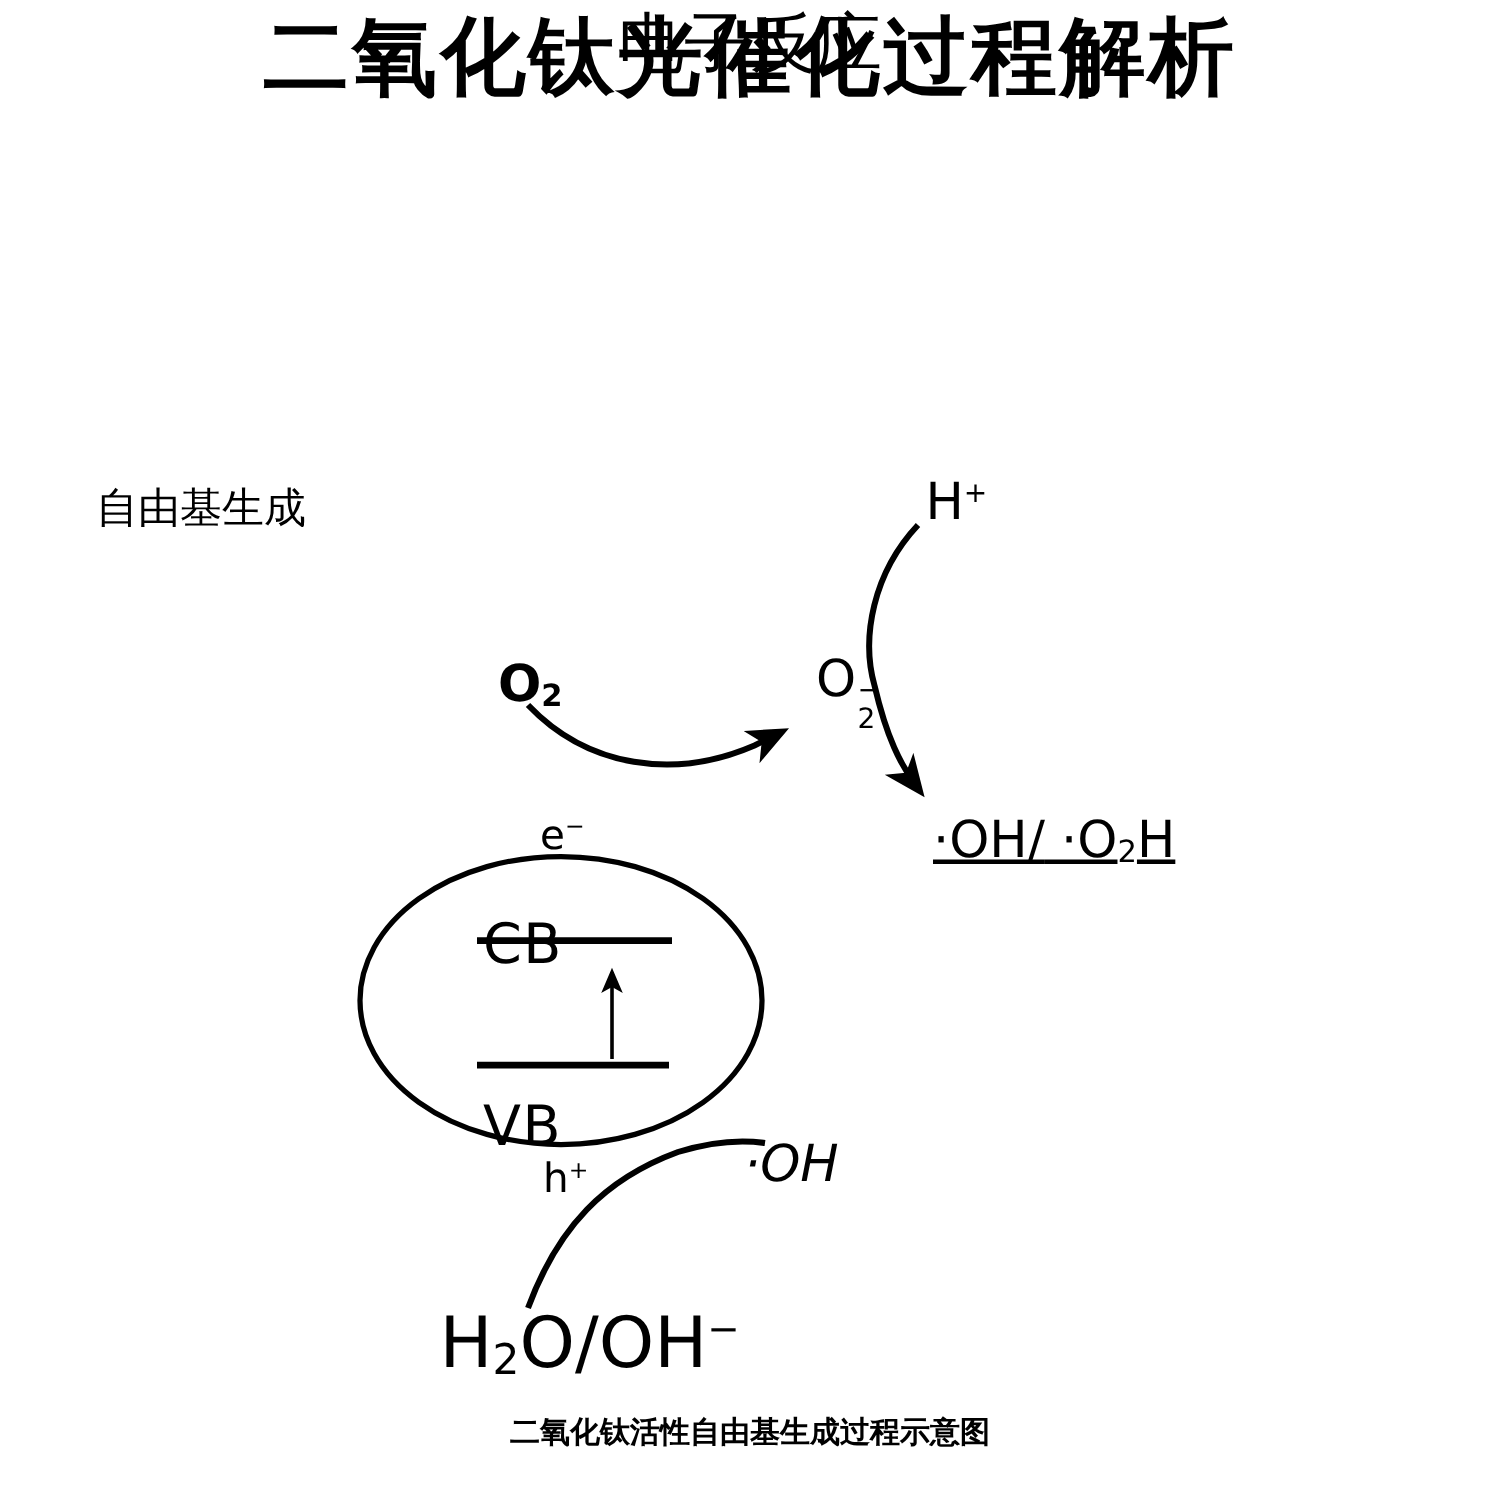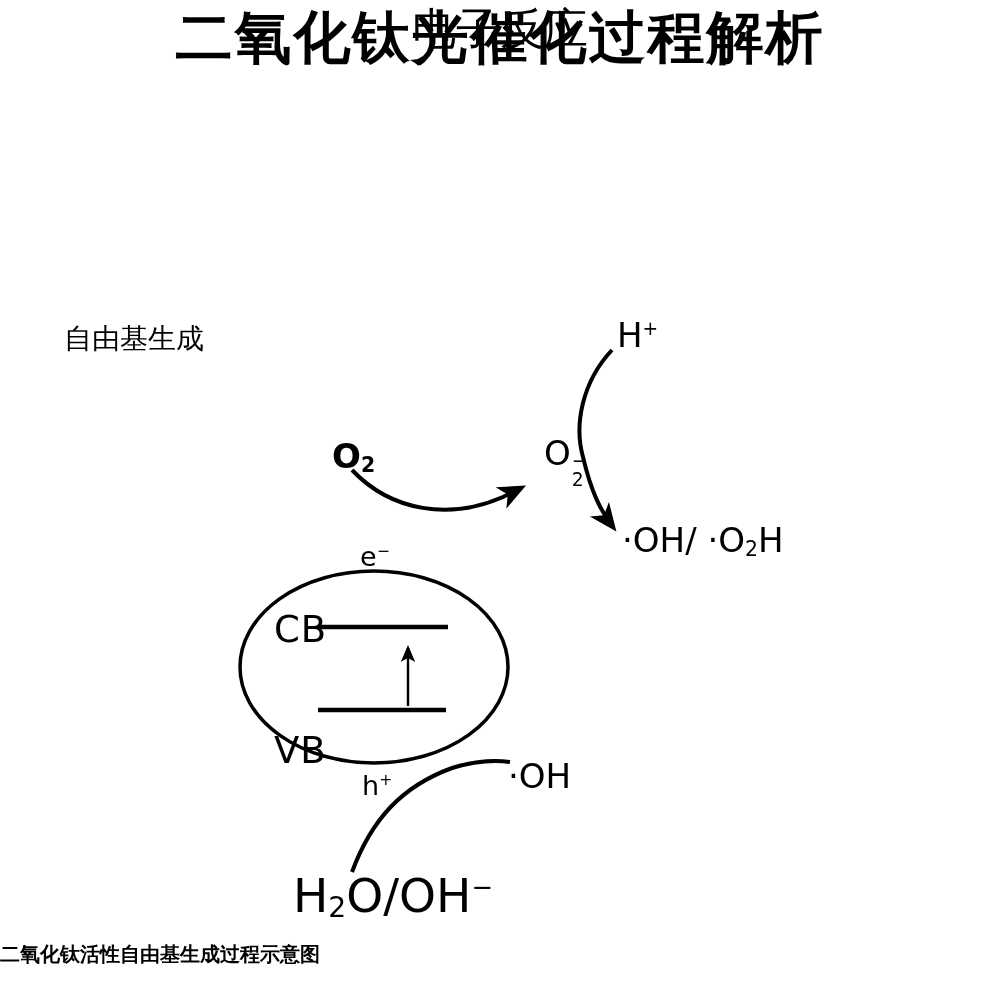"·OH/ ·O2H" div.abs { text-decoration: none -> underline; top: 520px -> 540px }
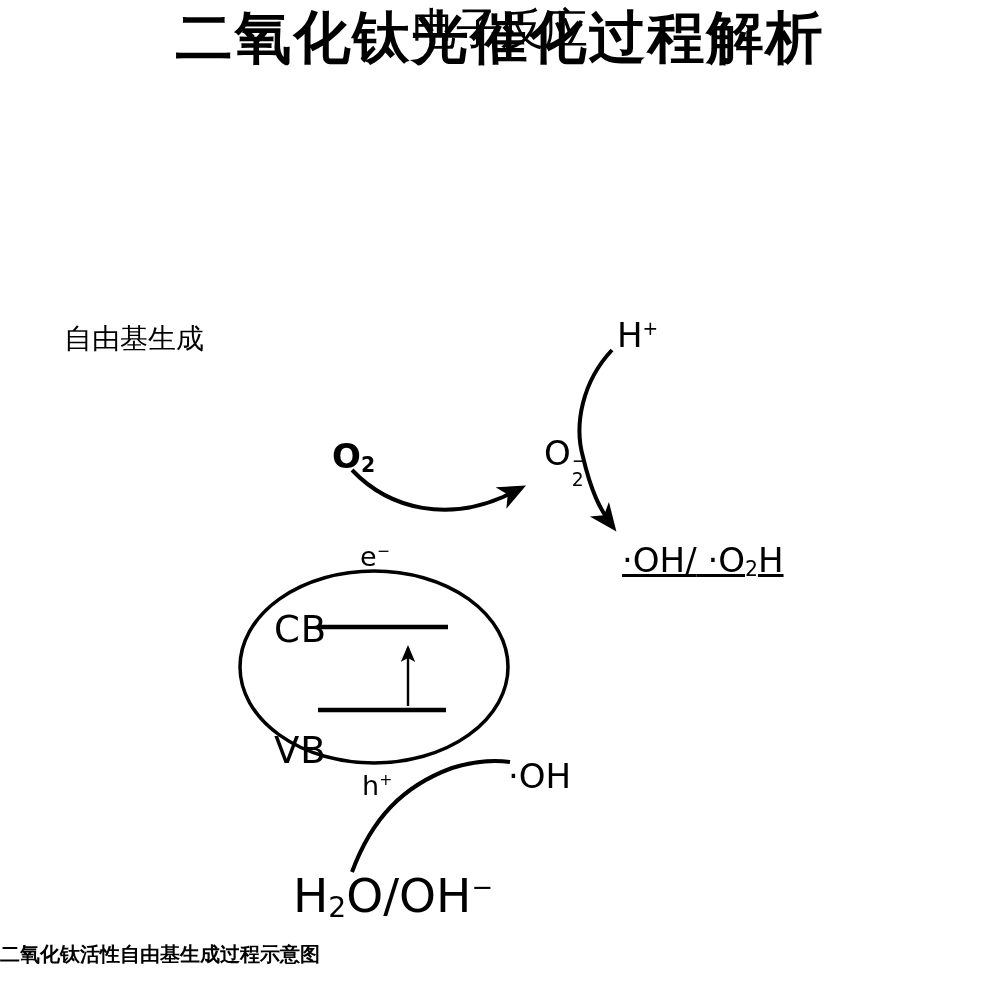"CB" .band-label { margin-left: none -> 48px }
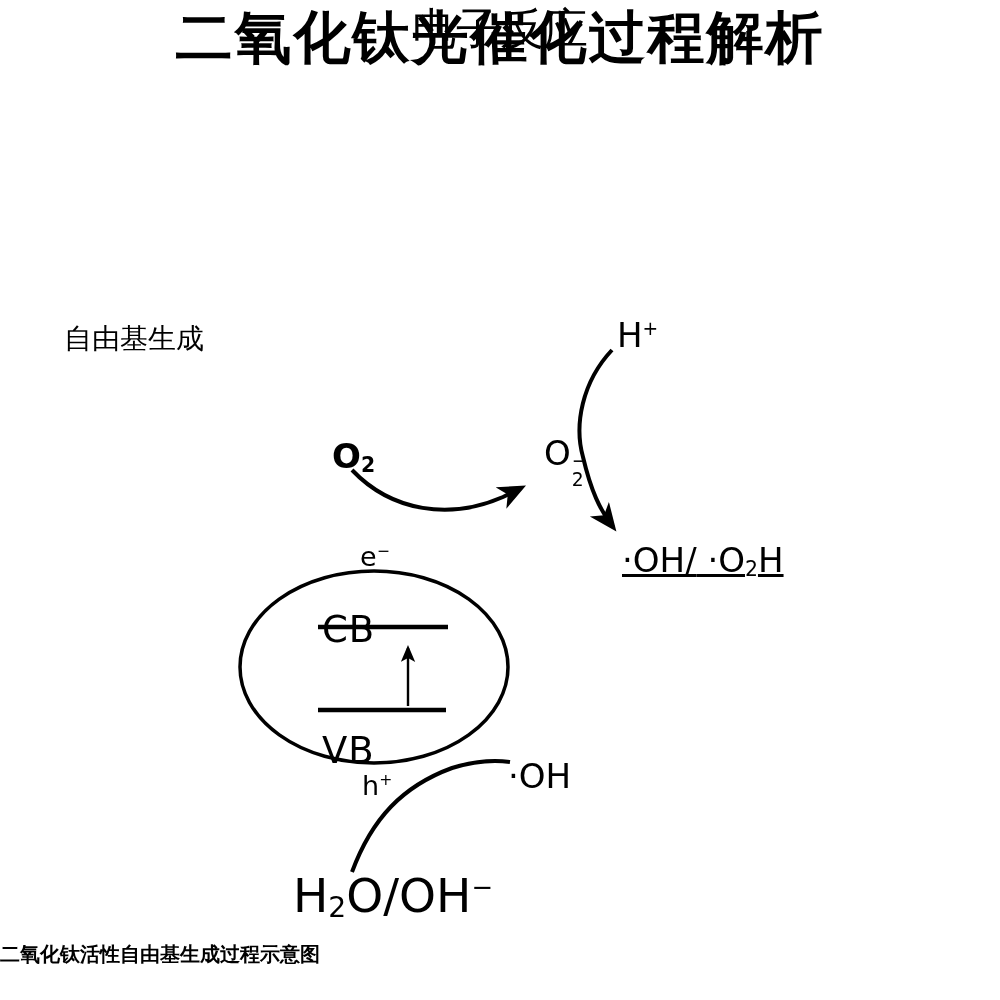"·OH" div.abs { font-style: none -> italic; left: 508px -> 496px }
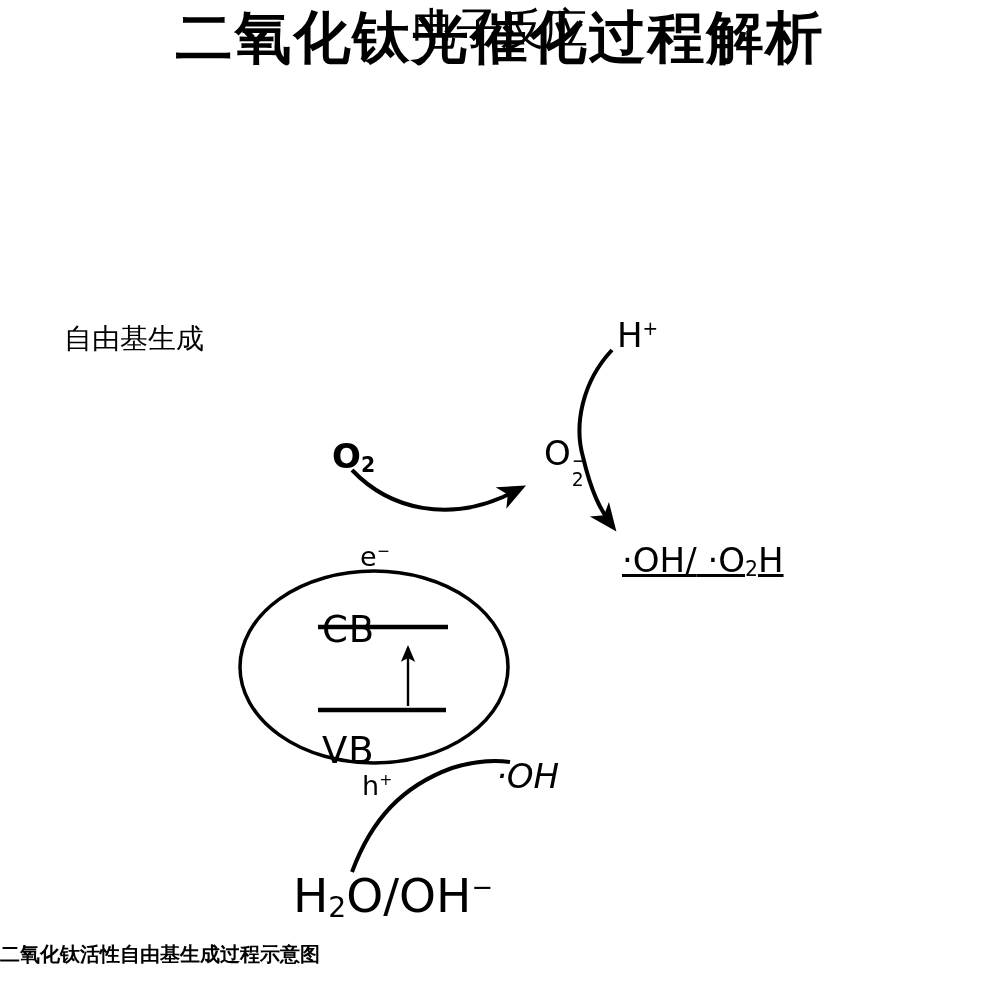"二氧化钛活性自由基生成过程示意图" .caption { text-align: none -> center }
